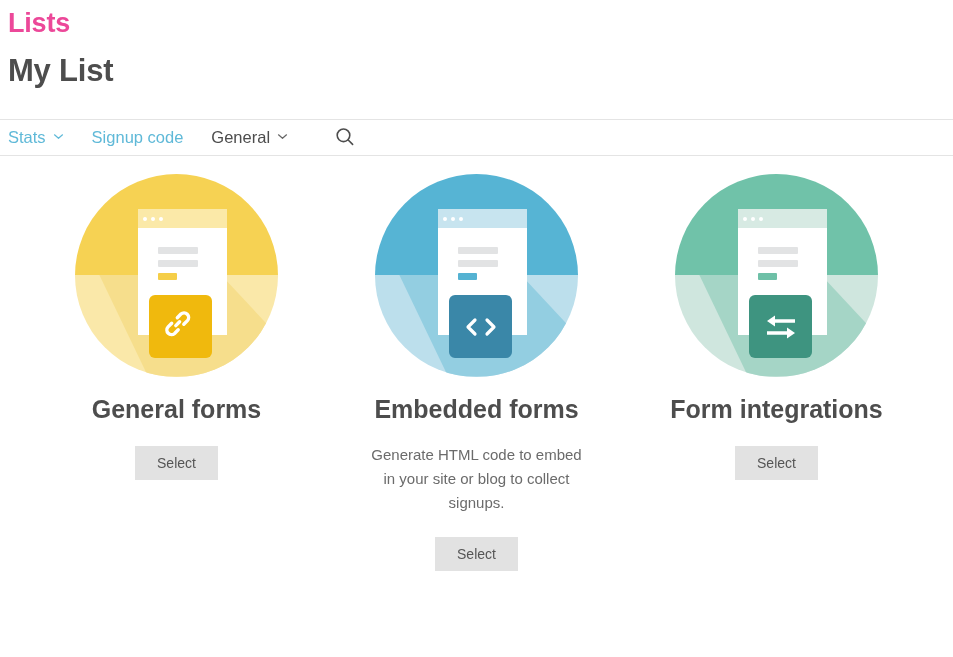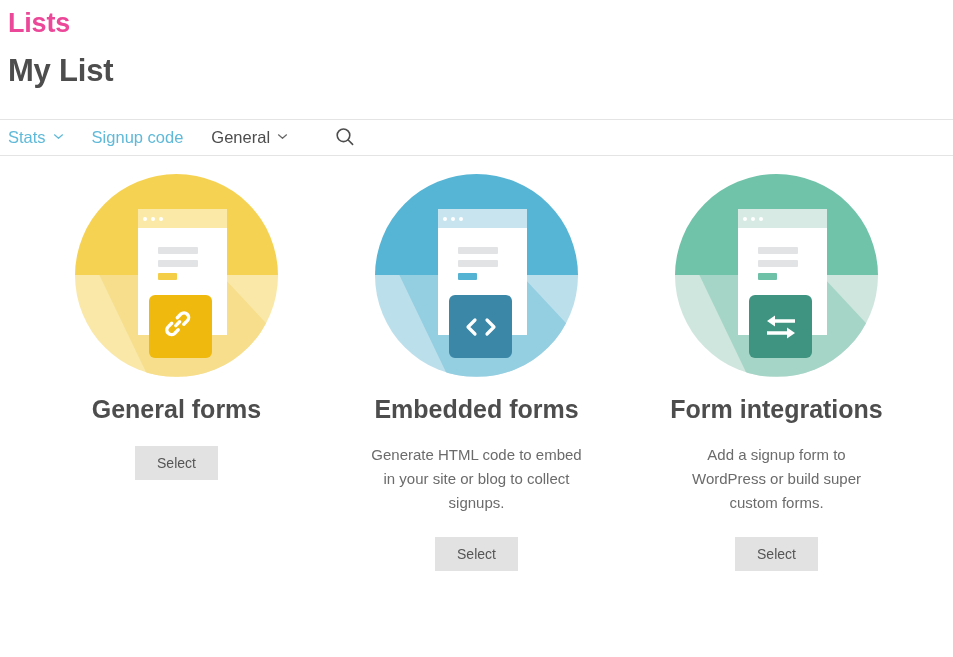"Add a signup form to" div.card-desc { html: <div>Add a signup form to WordPress or build super custom forms.</div> -> none }
